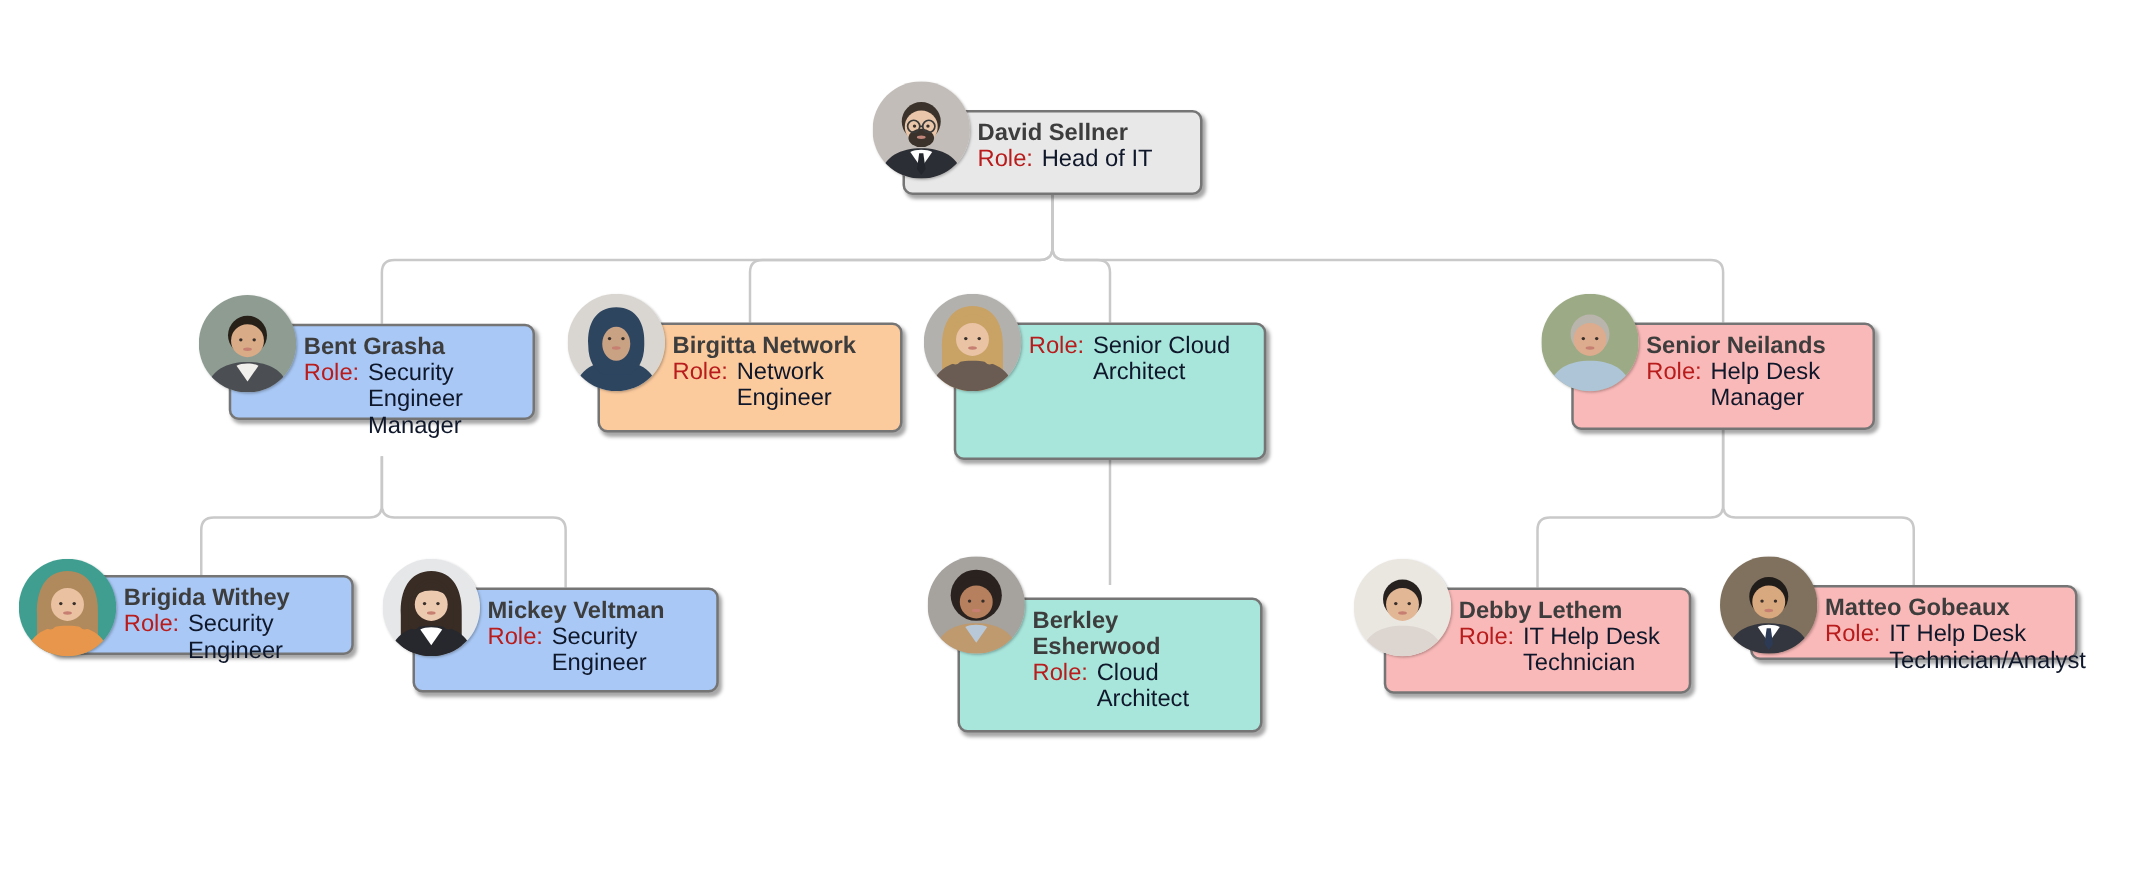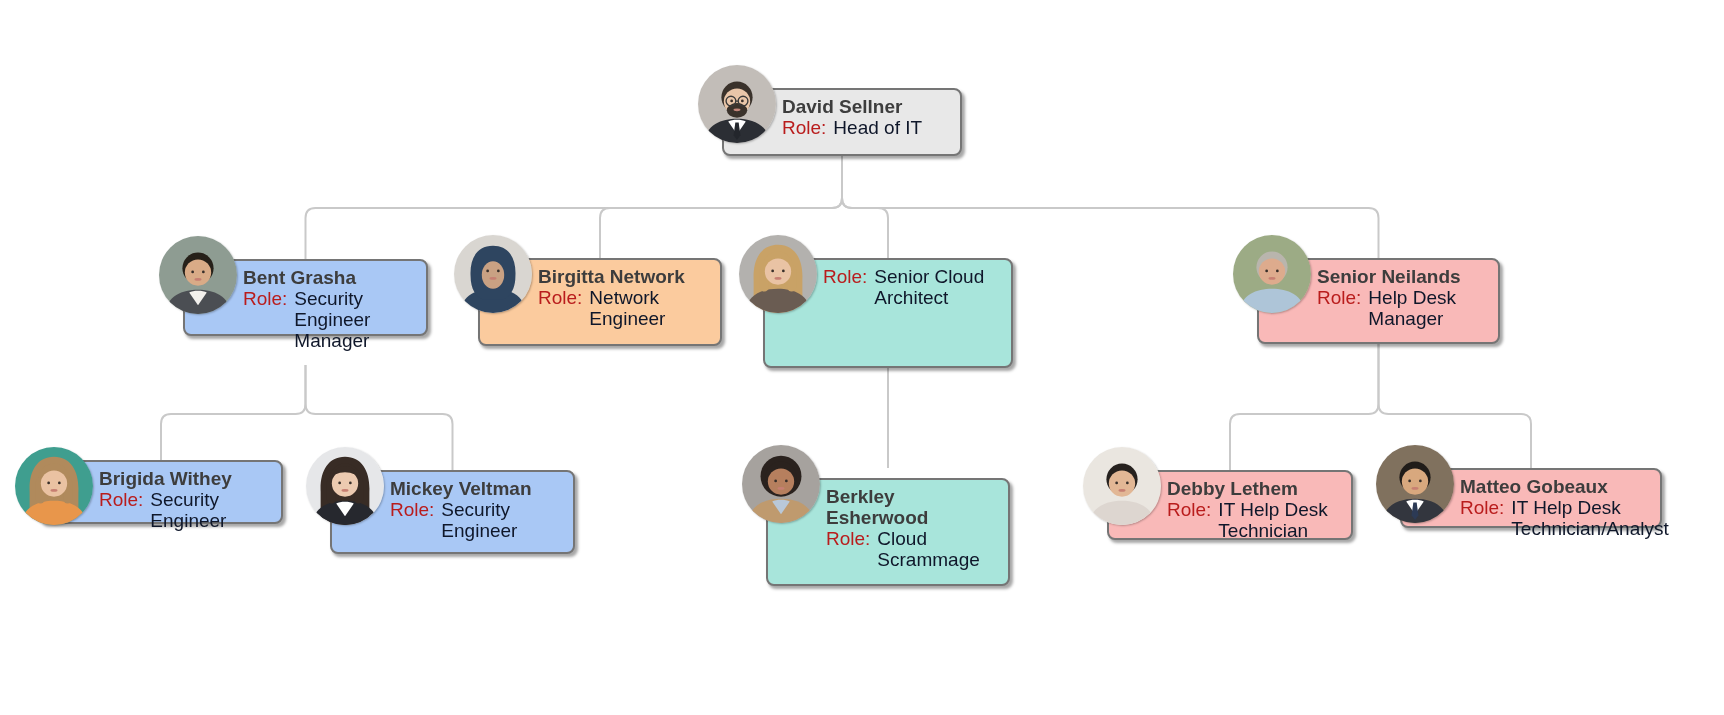"Debby Lethem" div.card { height: 70px -> 85px }
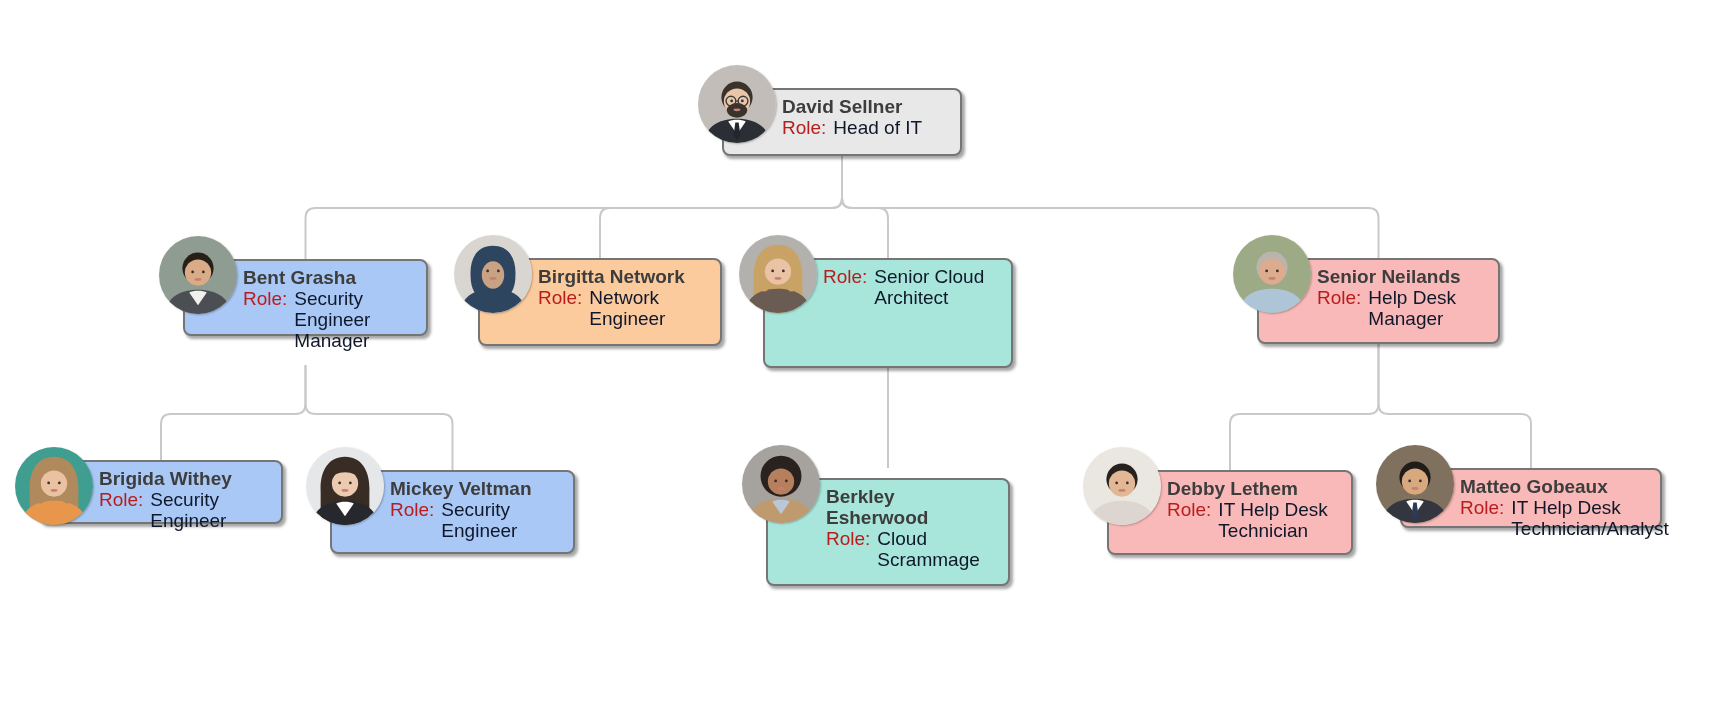"Cloud" span.role-value { text: Scrammage -> Architect }
